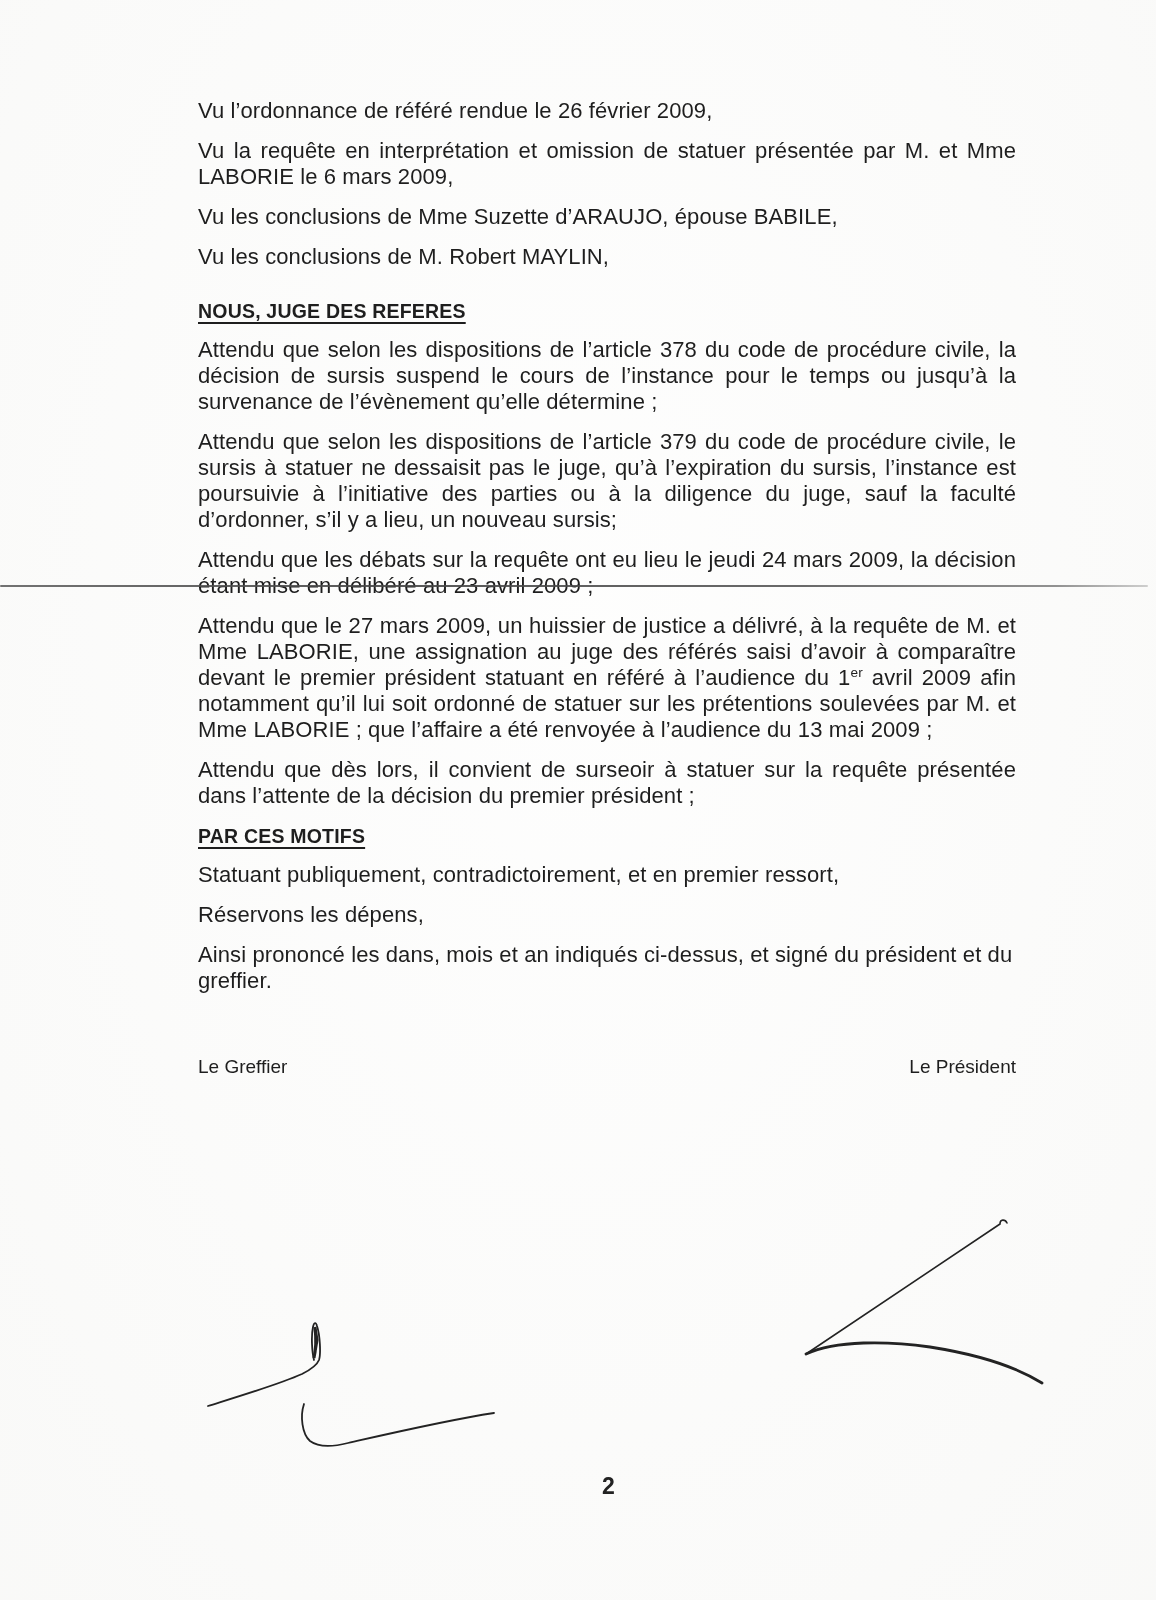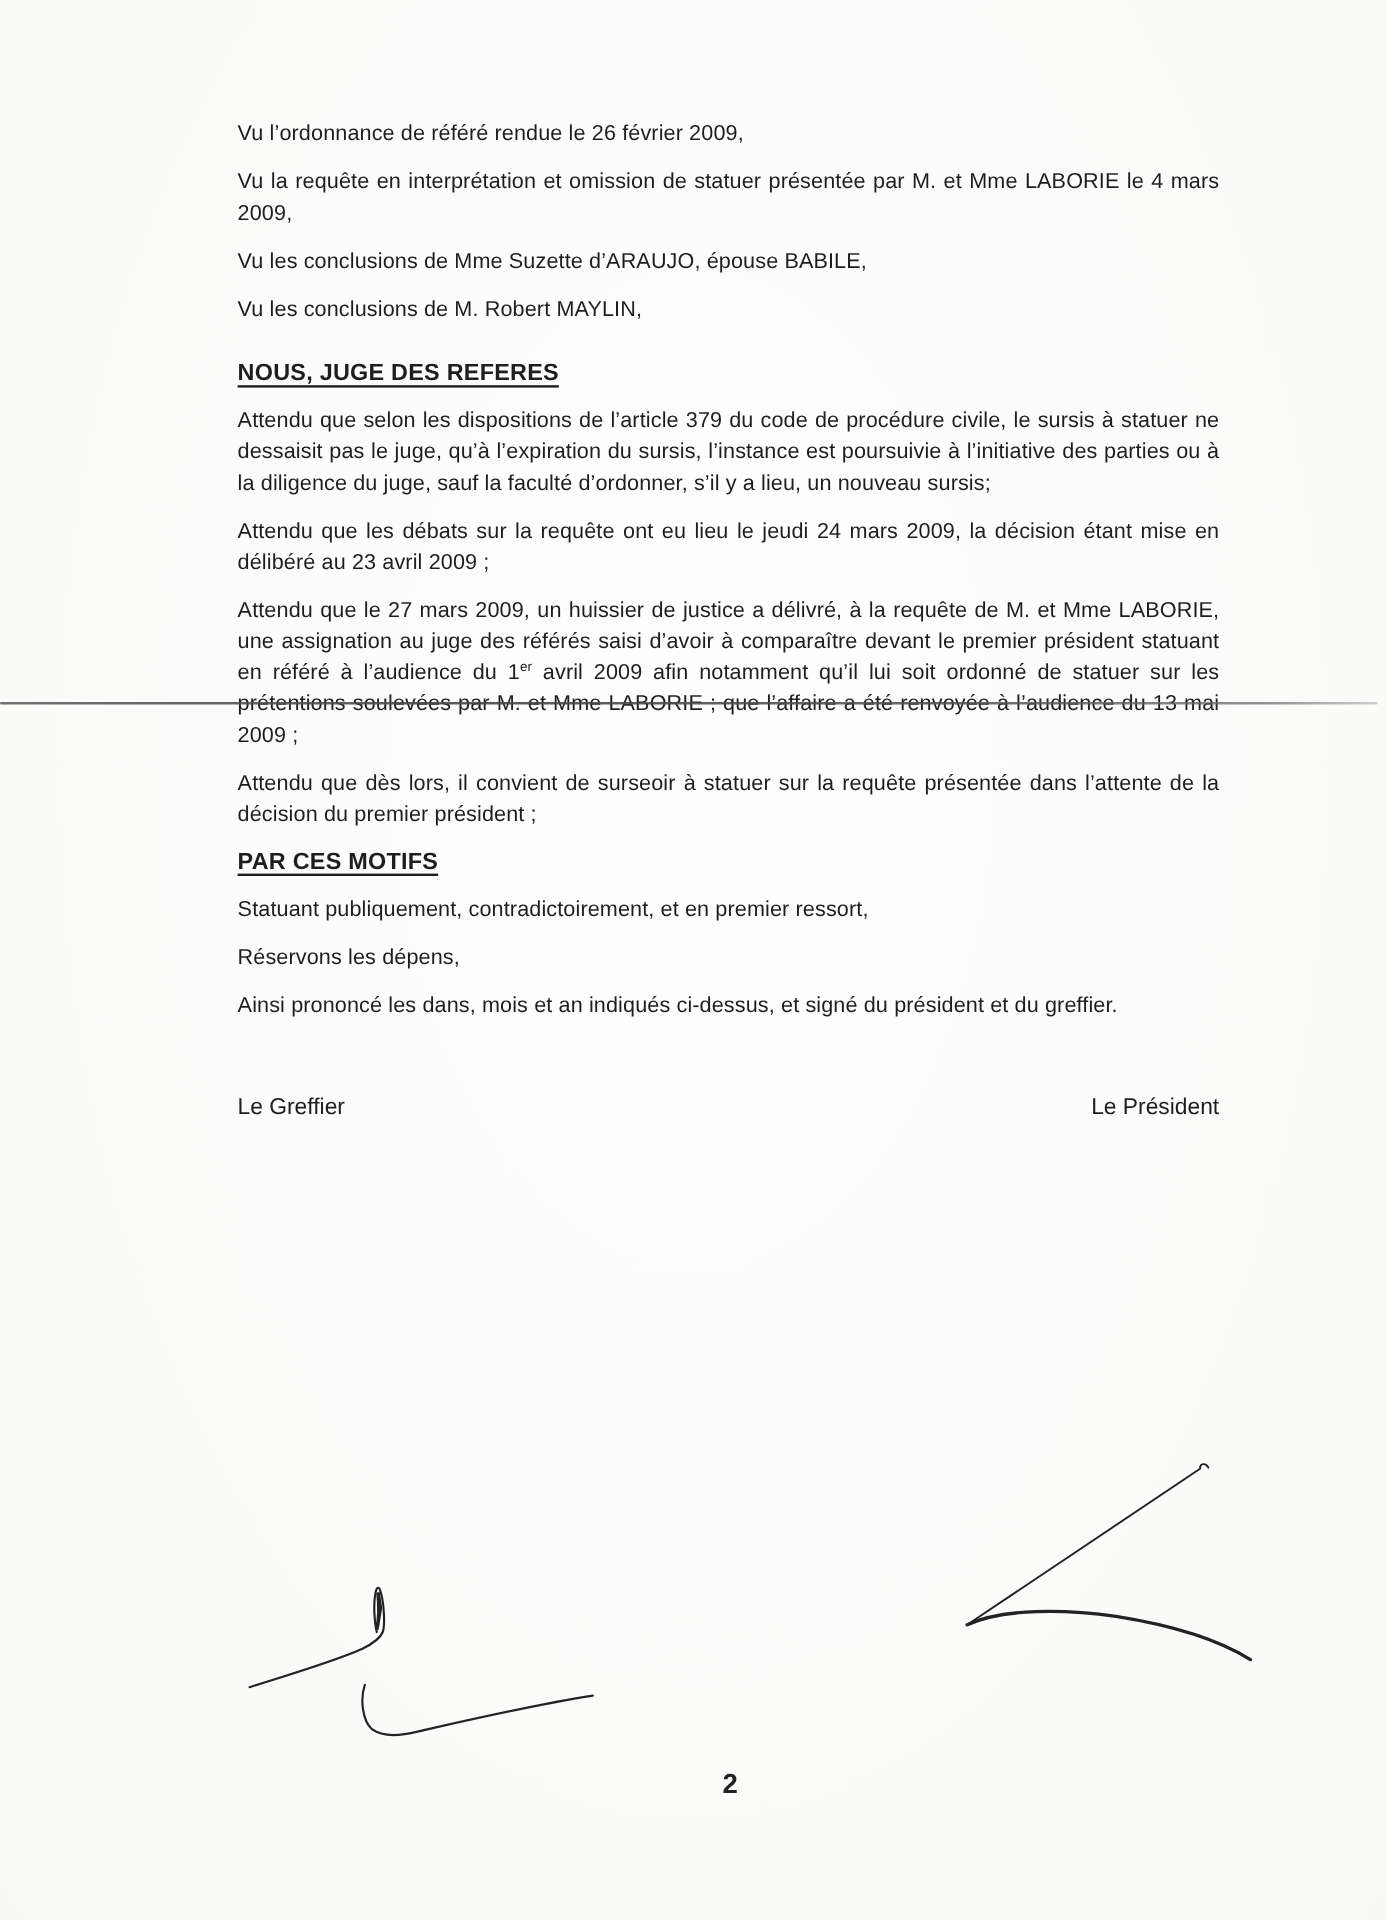"Vu l’ordonnance de référé rendue" .text-col p { font-size: 18px -> 22px }
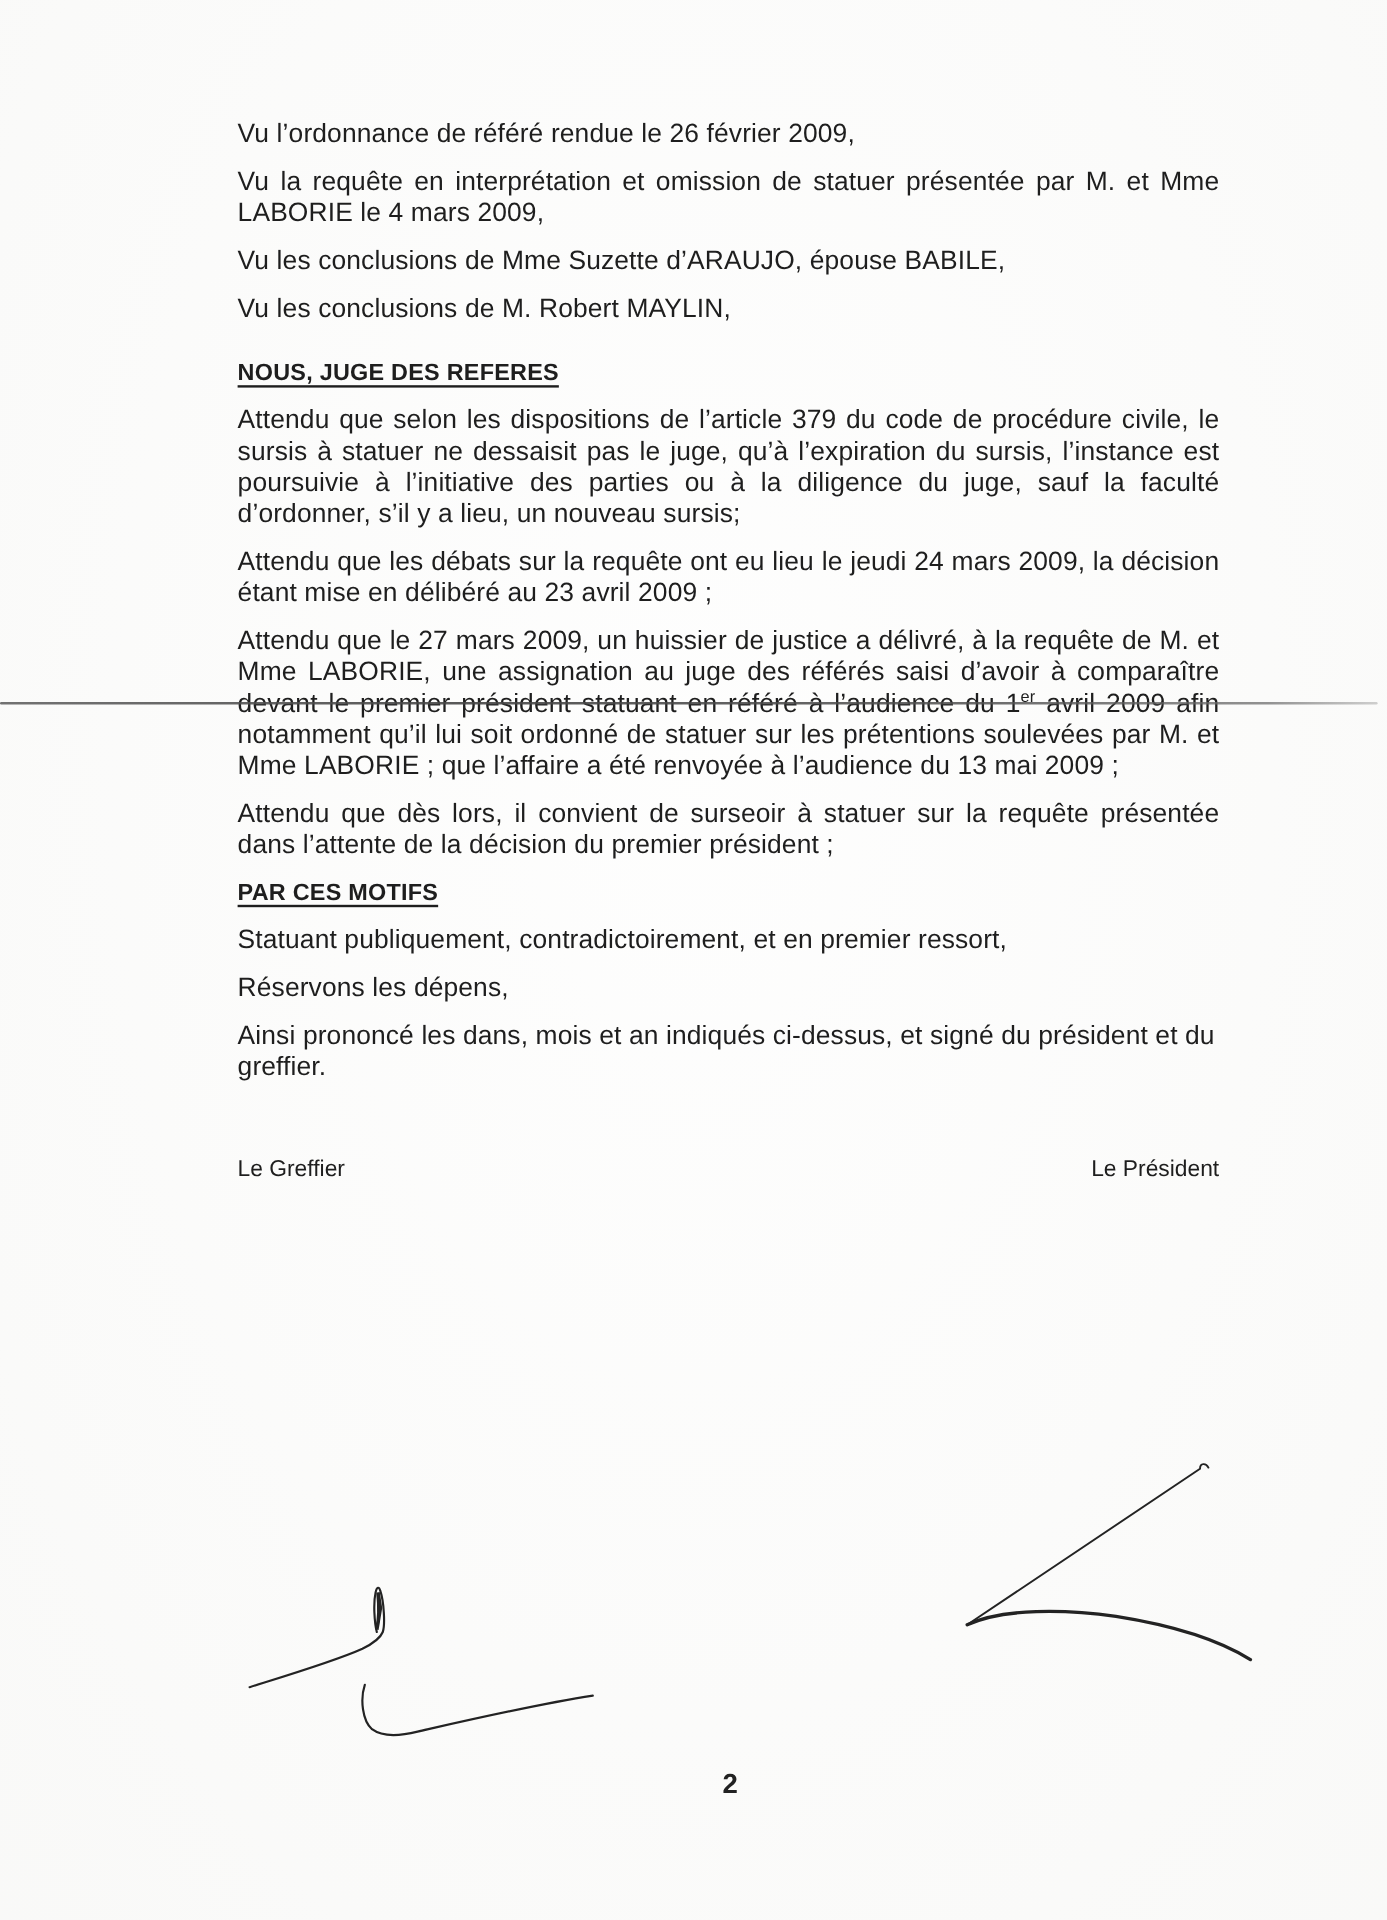"Vu la requête en interprétation" p.j { text: 4 -> 6 }
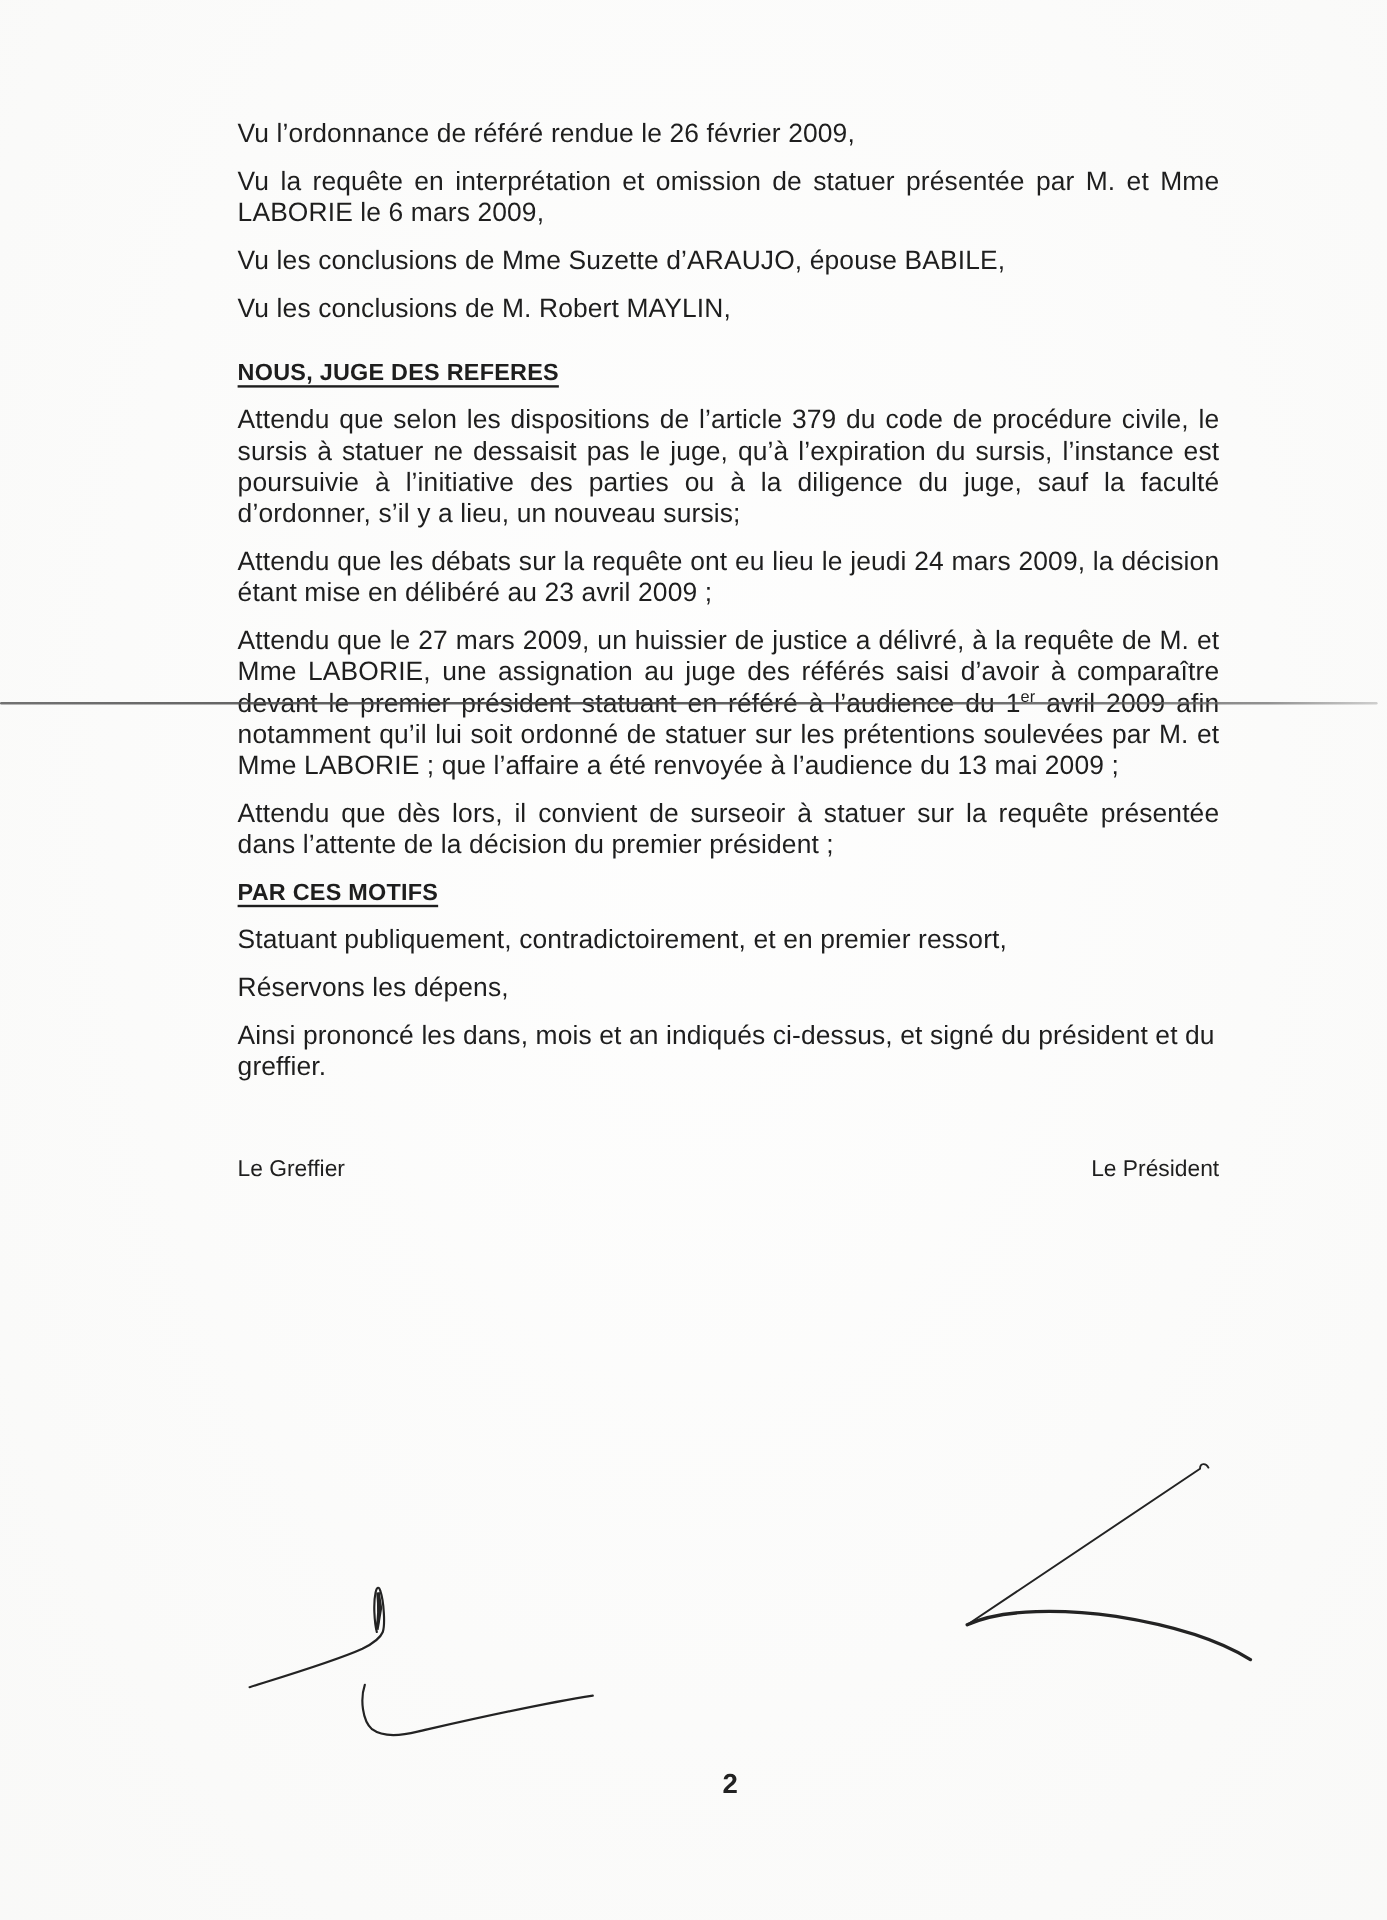"Attendu que selon les dispositions de l’article 378" p.j { html: none -> <p>Attendu que selon les dispositions de l’article 378 du code de procédure civile, la décision de sursis suspend le cours de l’instance pour le temps ou jusqu’à la survenance de l’évènement qu’elle détermine ;</p> }
